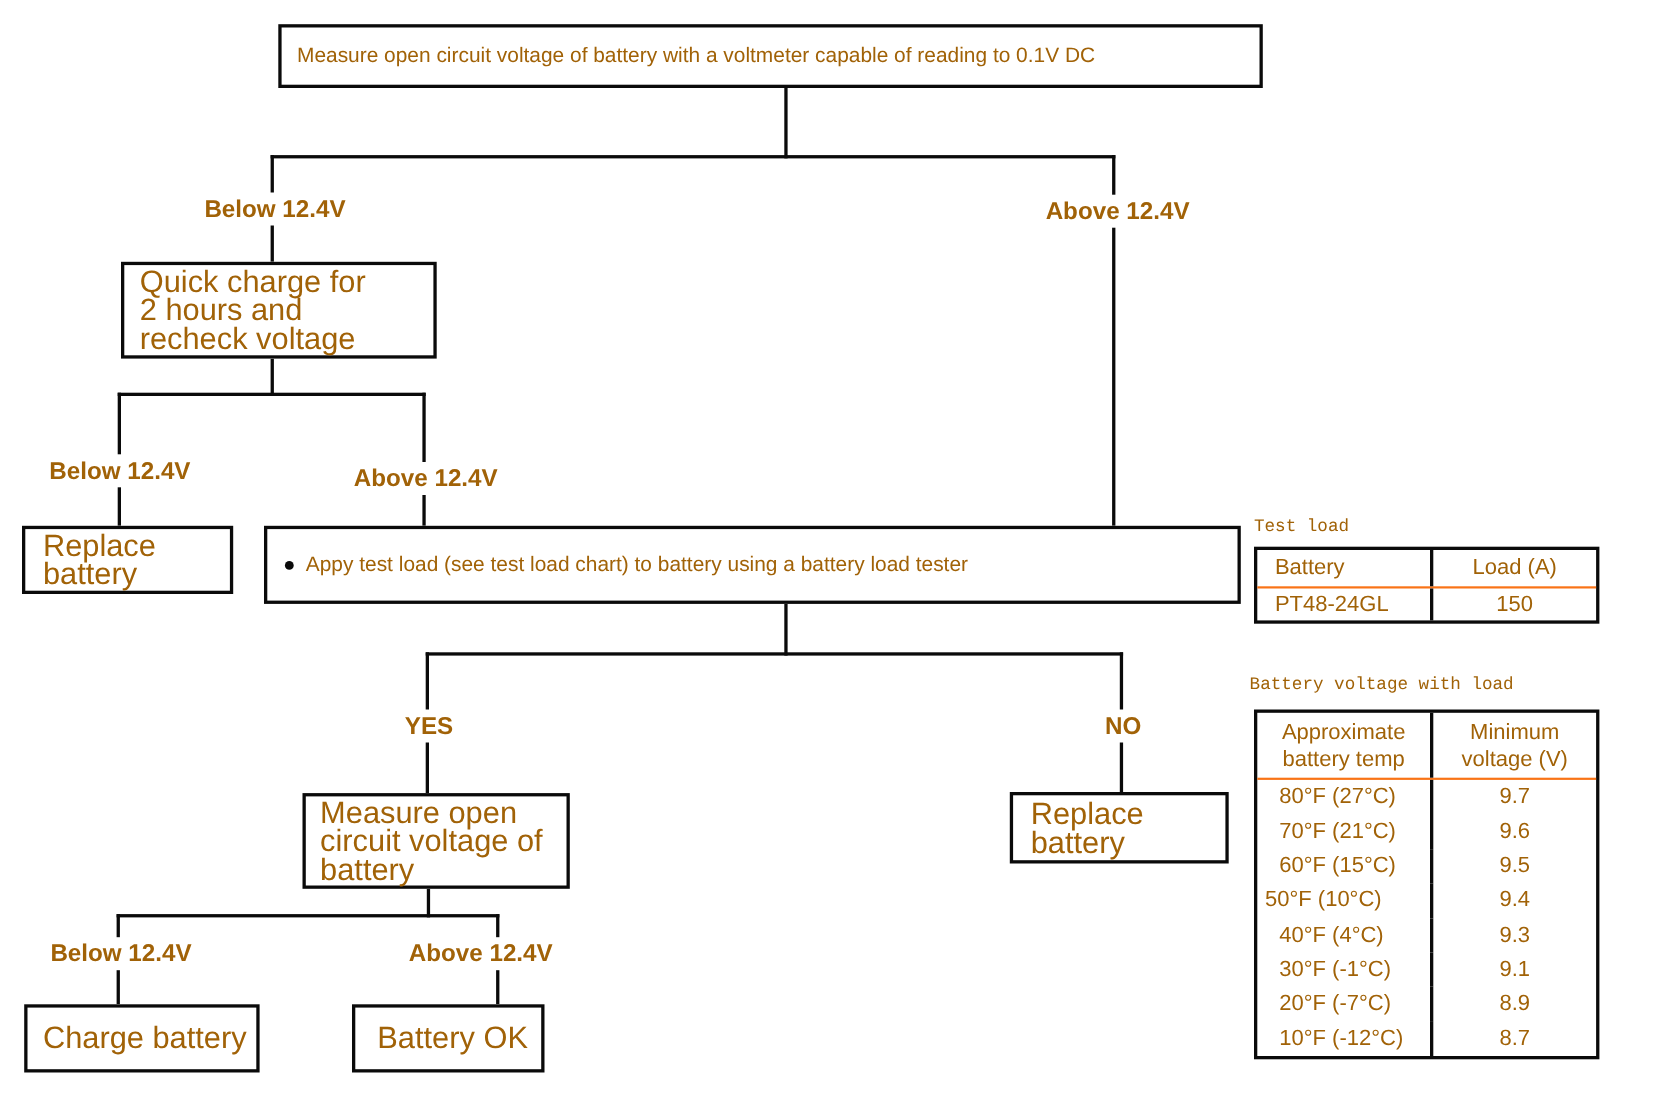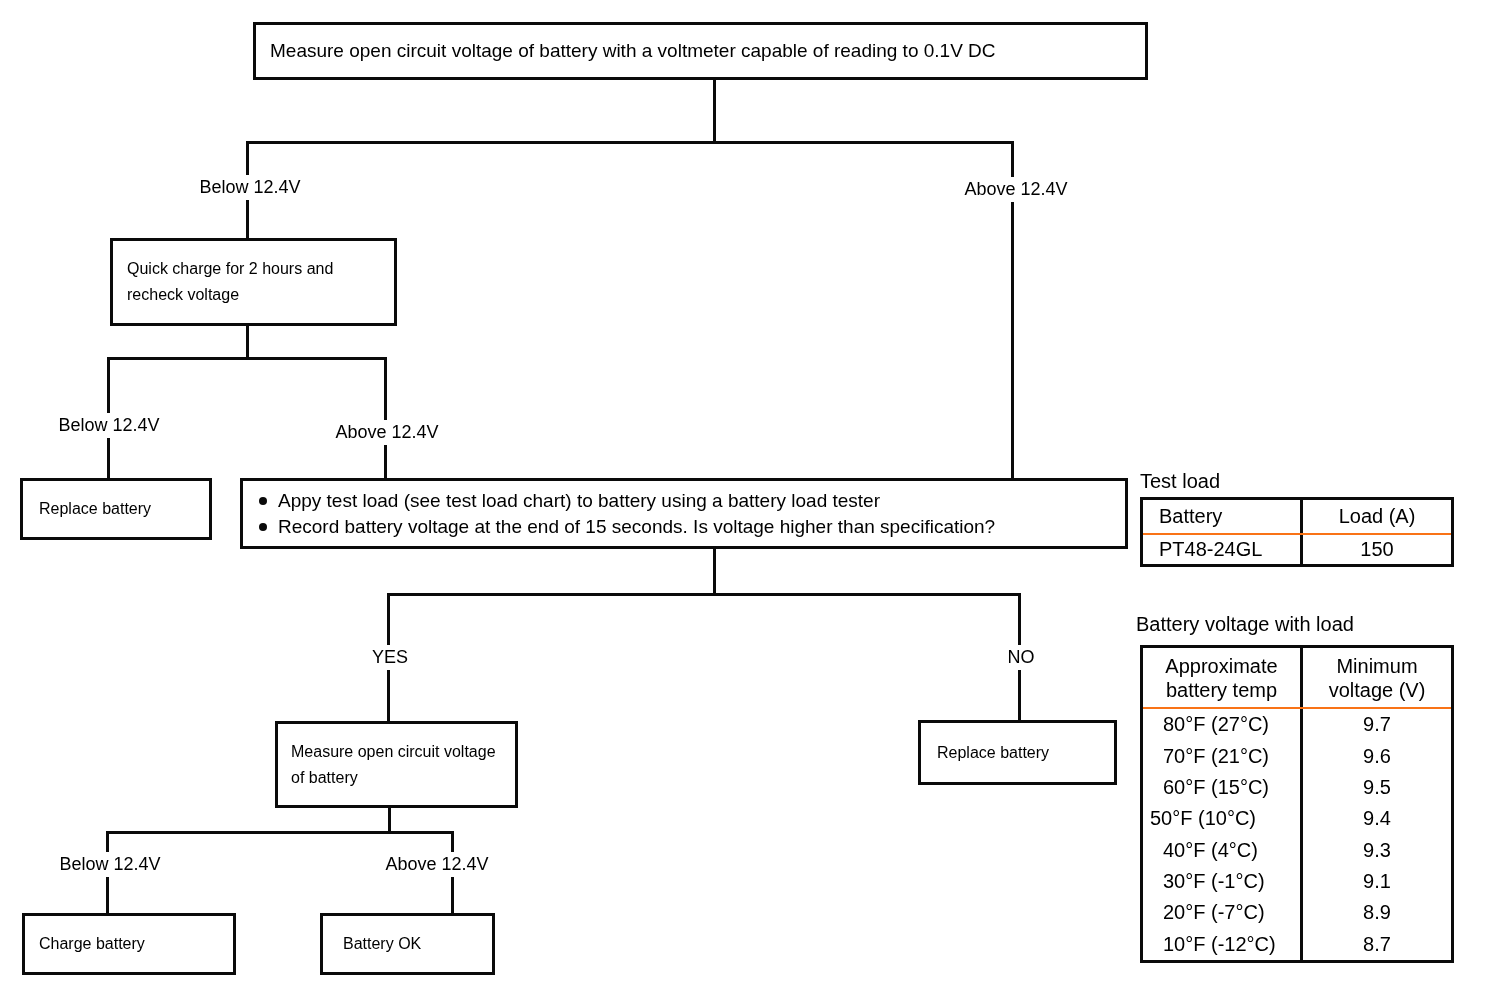"Measure open circuit voltage of" .stage { color: #000000 -> #a16207 }
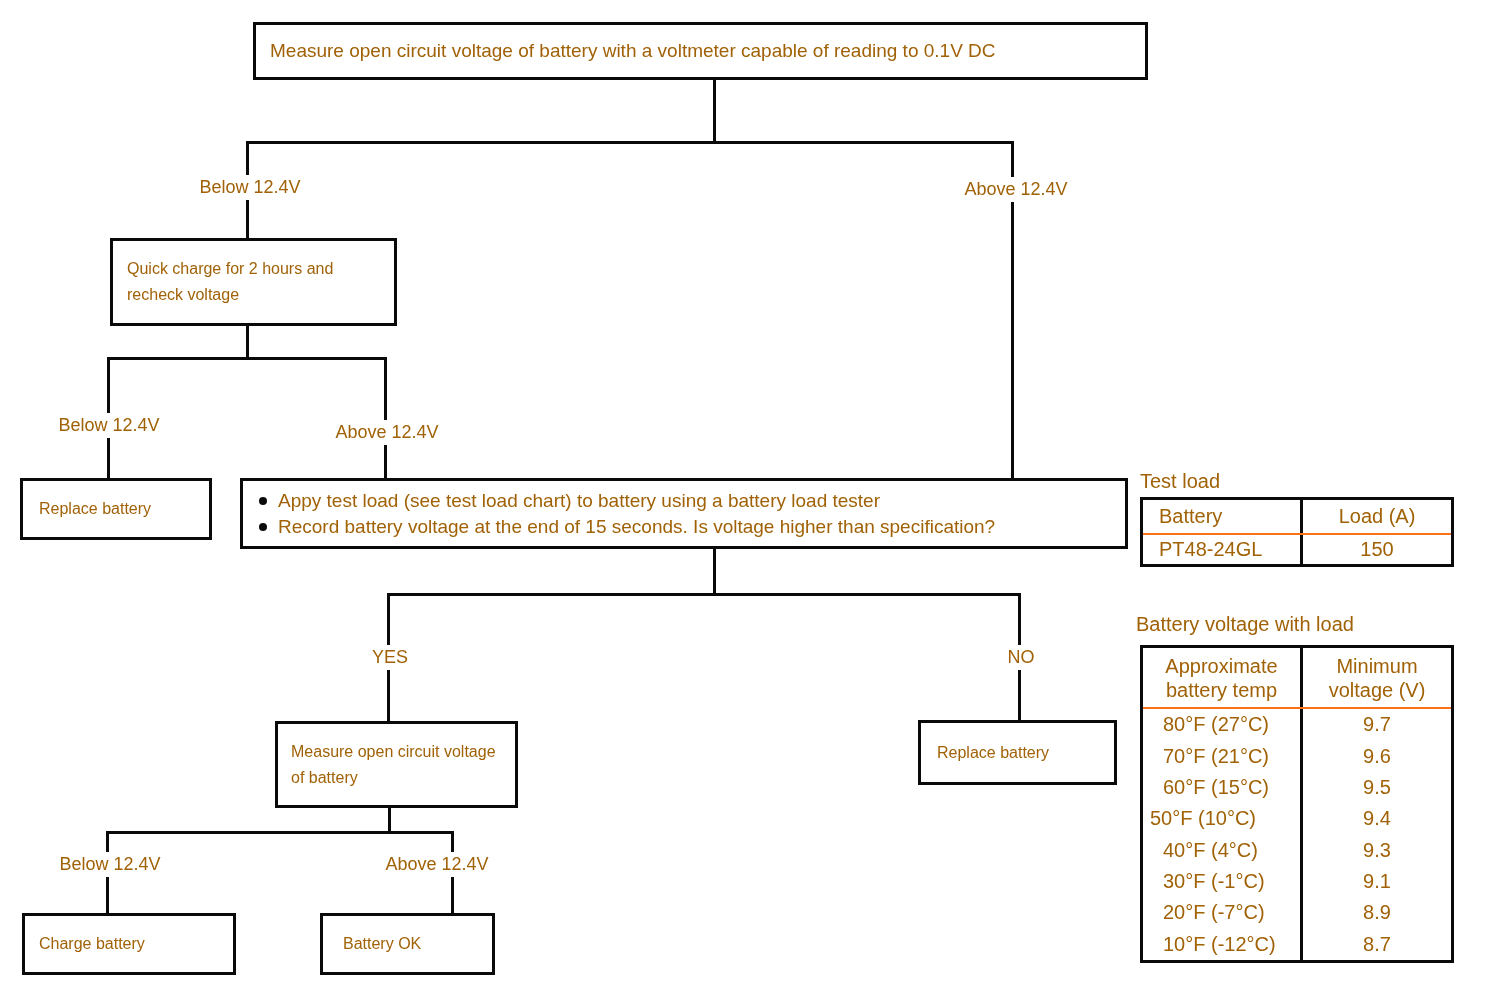"Below 12.4V" .branch-label { font-size: 18px -> 22px; font-weight: normal -> bold }
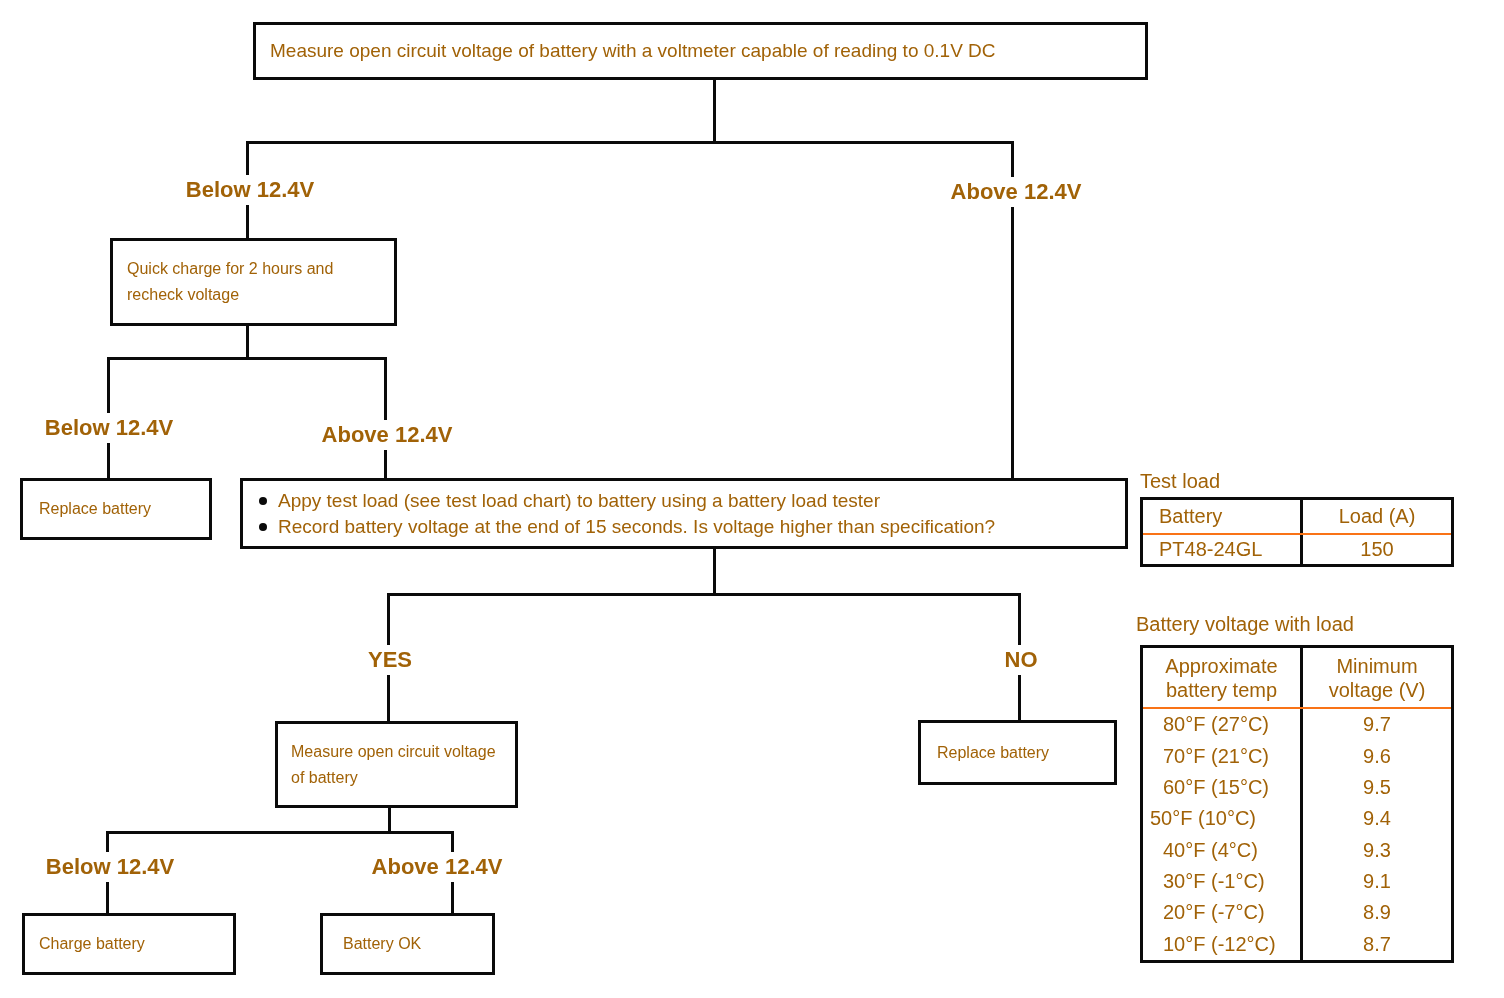"Quick charge for 2 hours" .node { font-size: 16px -> 28px }
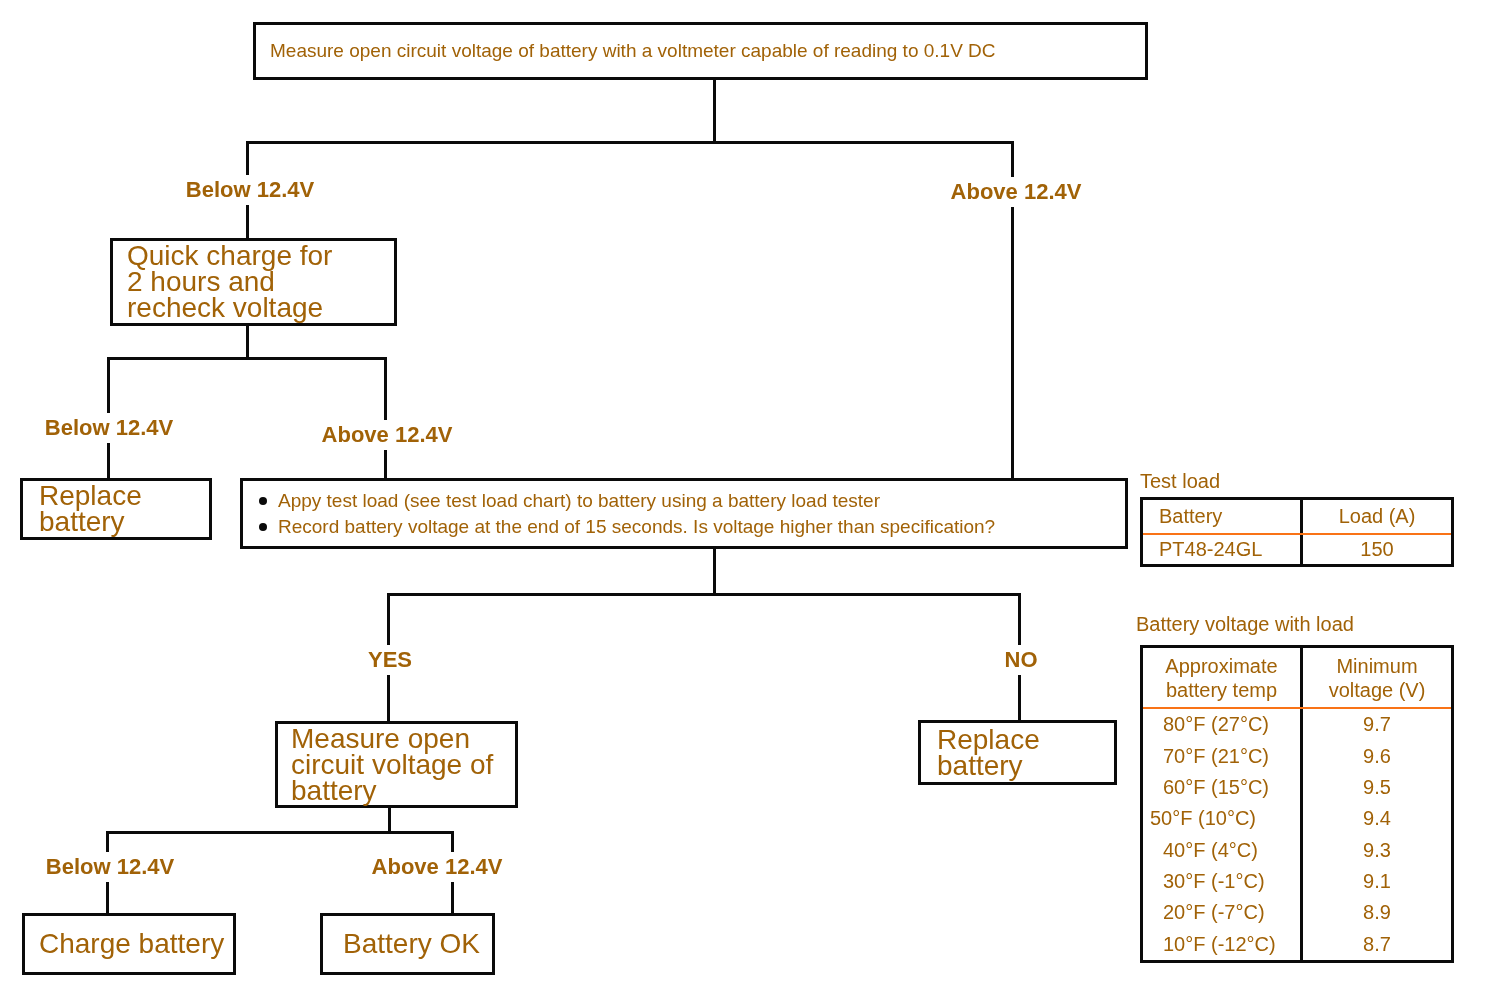"Test load" .tbl-title { font-family: none -> Liberation Mono, monospace; font-size: 20px -> 16px }
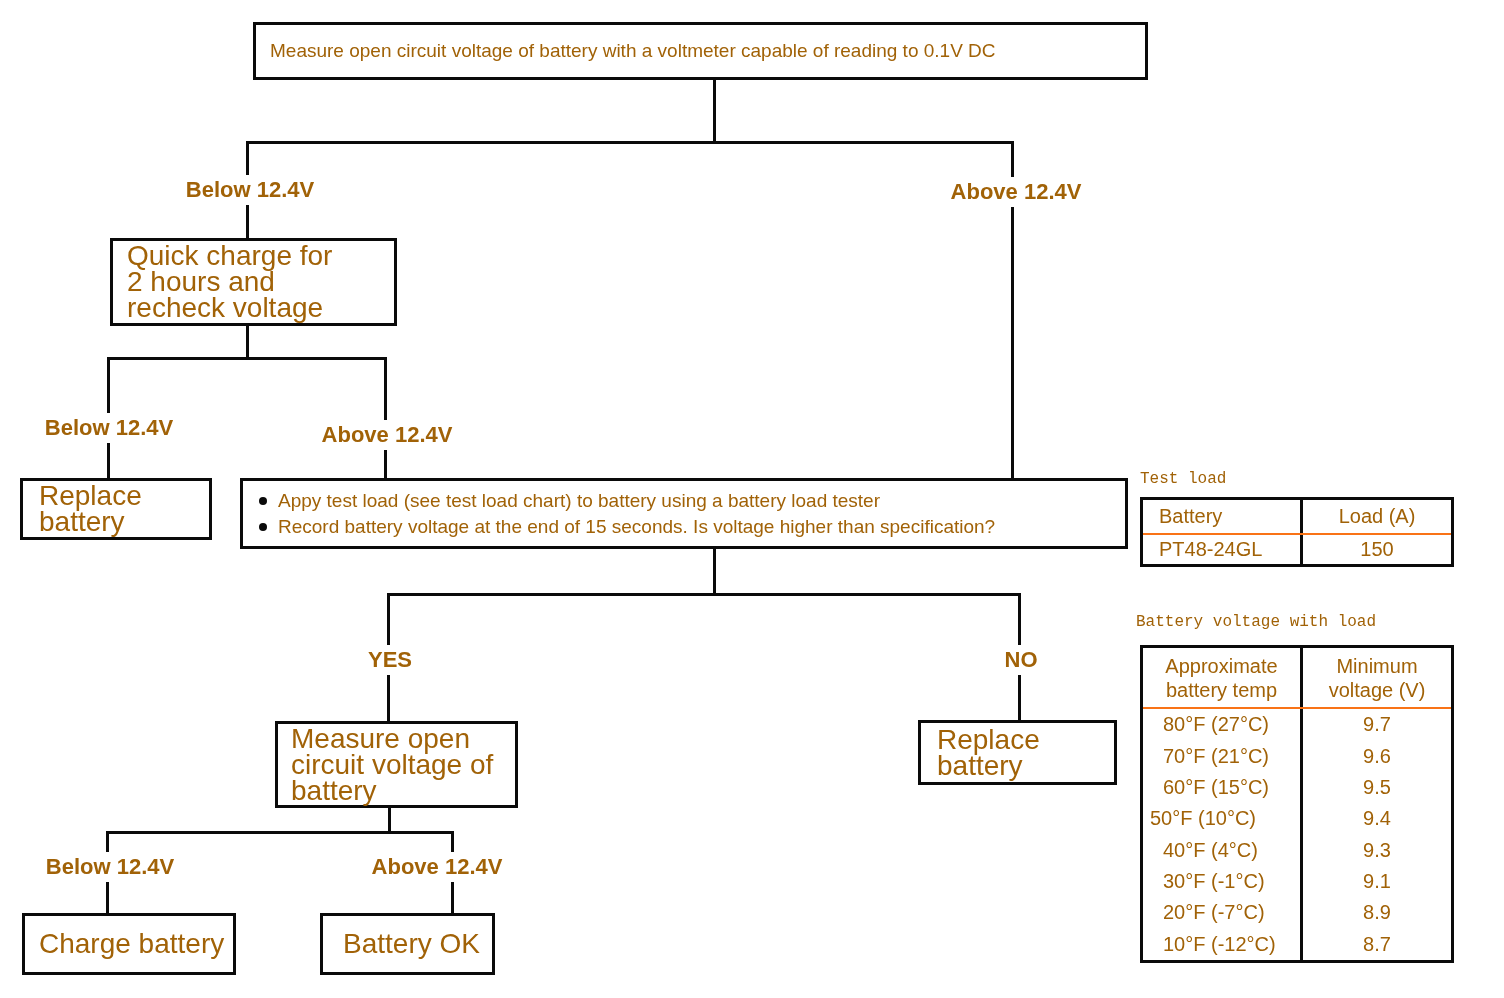"Record battery voltage at the" div.bullet-row { html: <div> <span></span> <span>Record battery voltage at the end of 15 seconds. Is voltage higher than specification?</span> </div> -> none }
